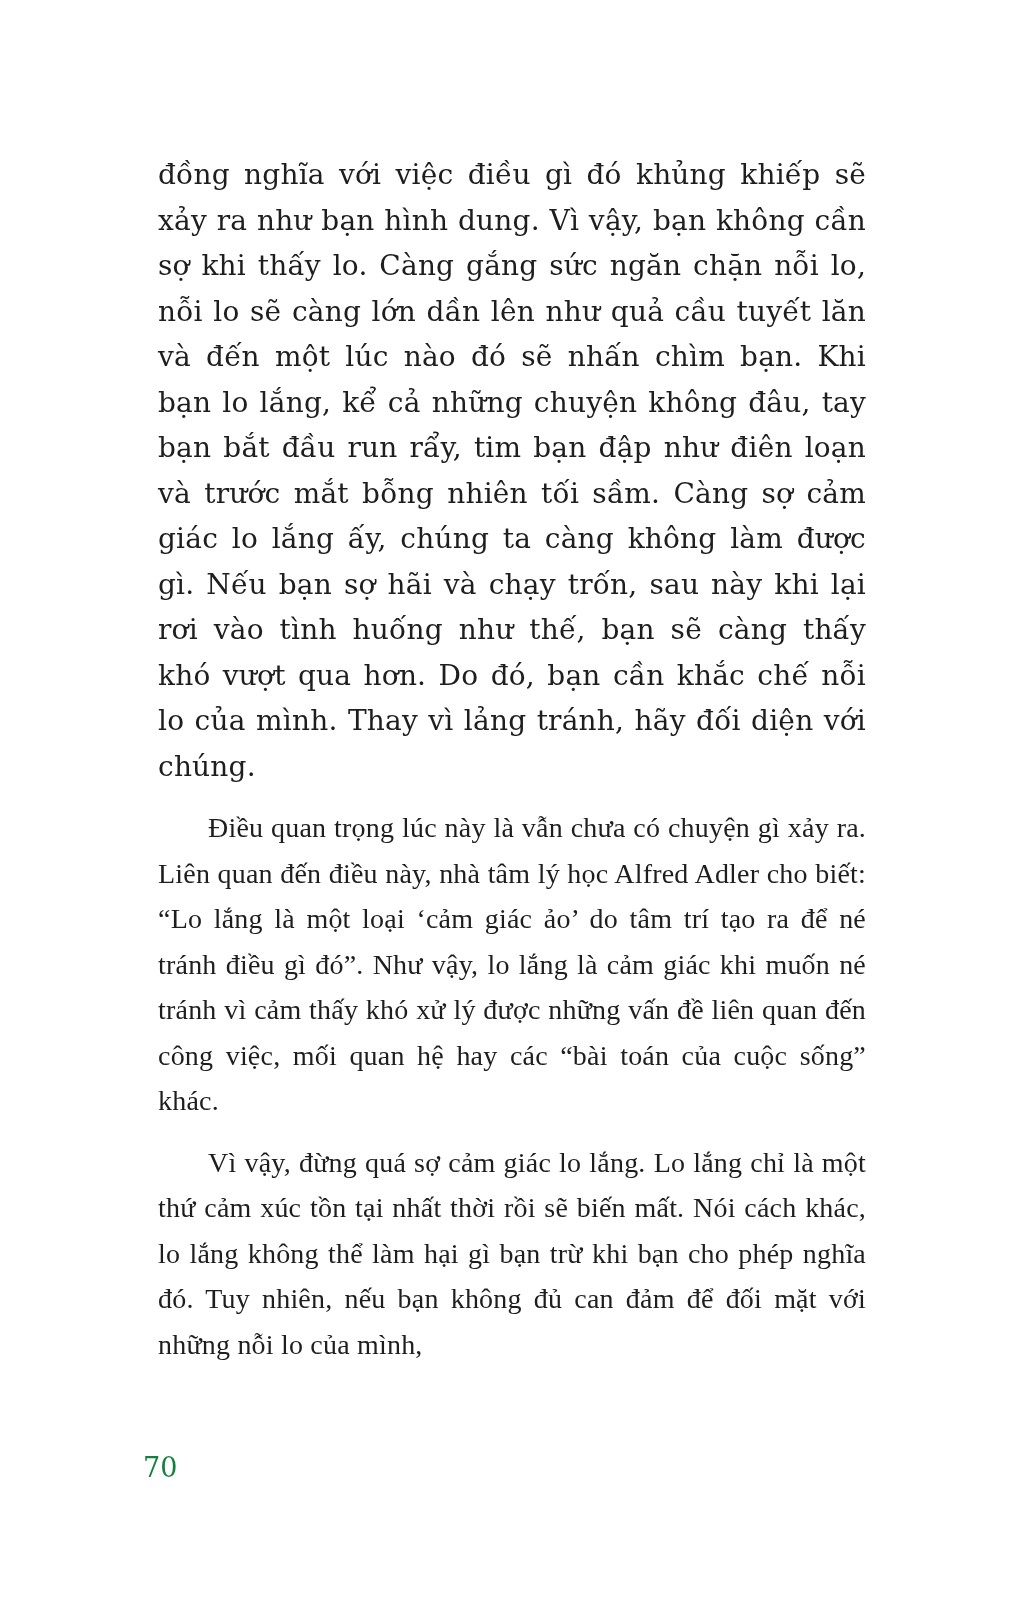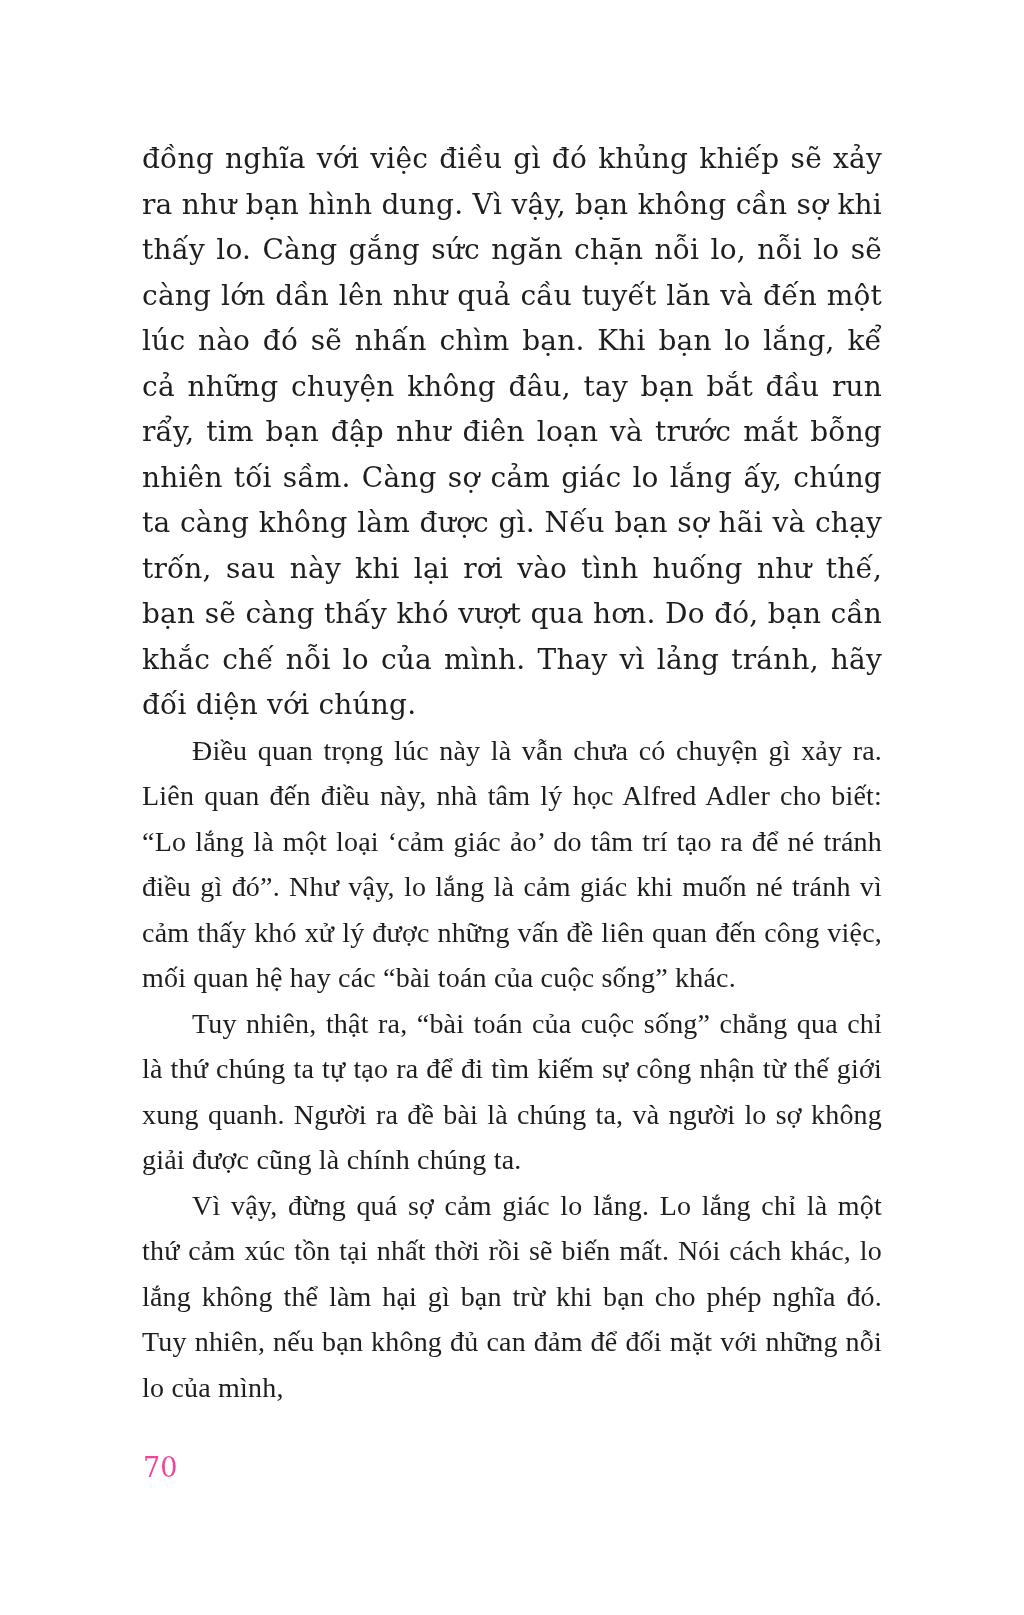"đồng nghĩa với việc điều" .text-block p { margin: 0 -> 16px }
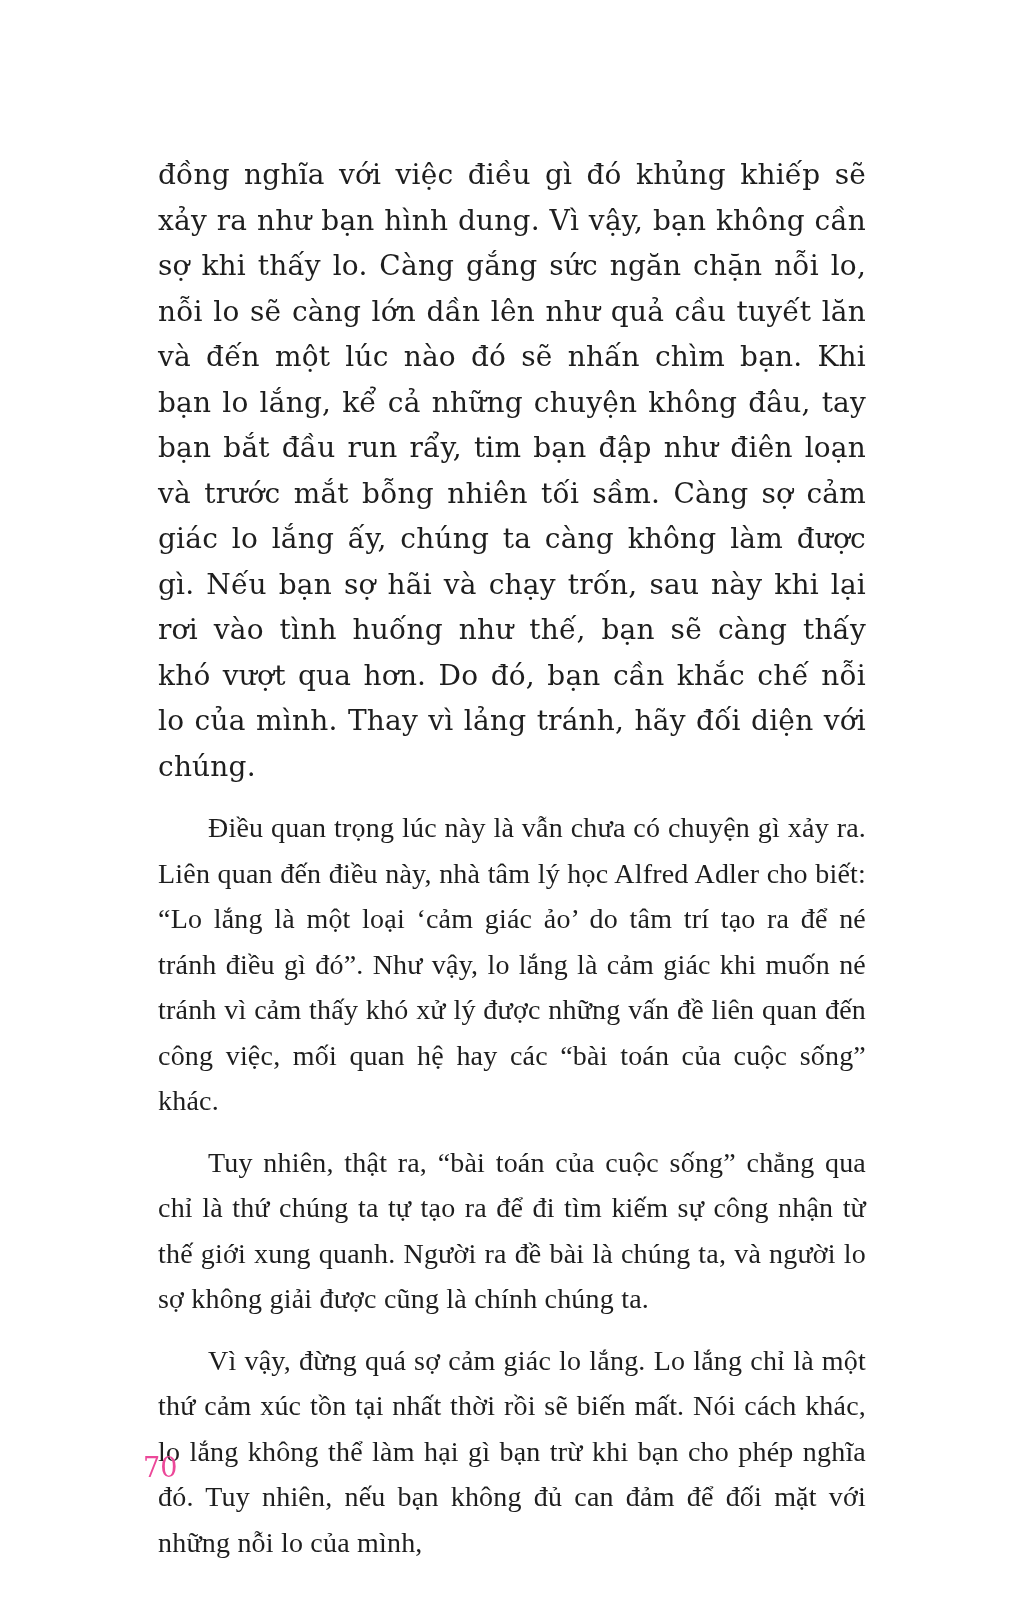"Tuy nhiên, thật ra, “bài" p.indent { html: <p>Tuy nhiên, thật ra, “bài toán của cuộc sống” chẳng qua chỉ là thứ chúng ta tự tạo ra để đi tìm kiếm sự công nhận từ thế giới xung quanh. Người ra đề bài là chúng ta, và người lo sợ không giải được cũng là chính chúng ta.</p> -> none }
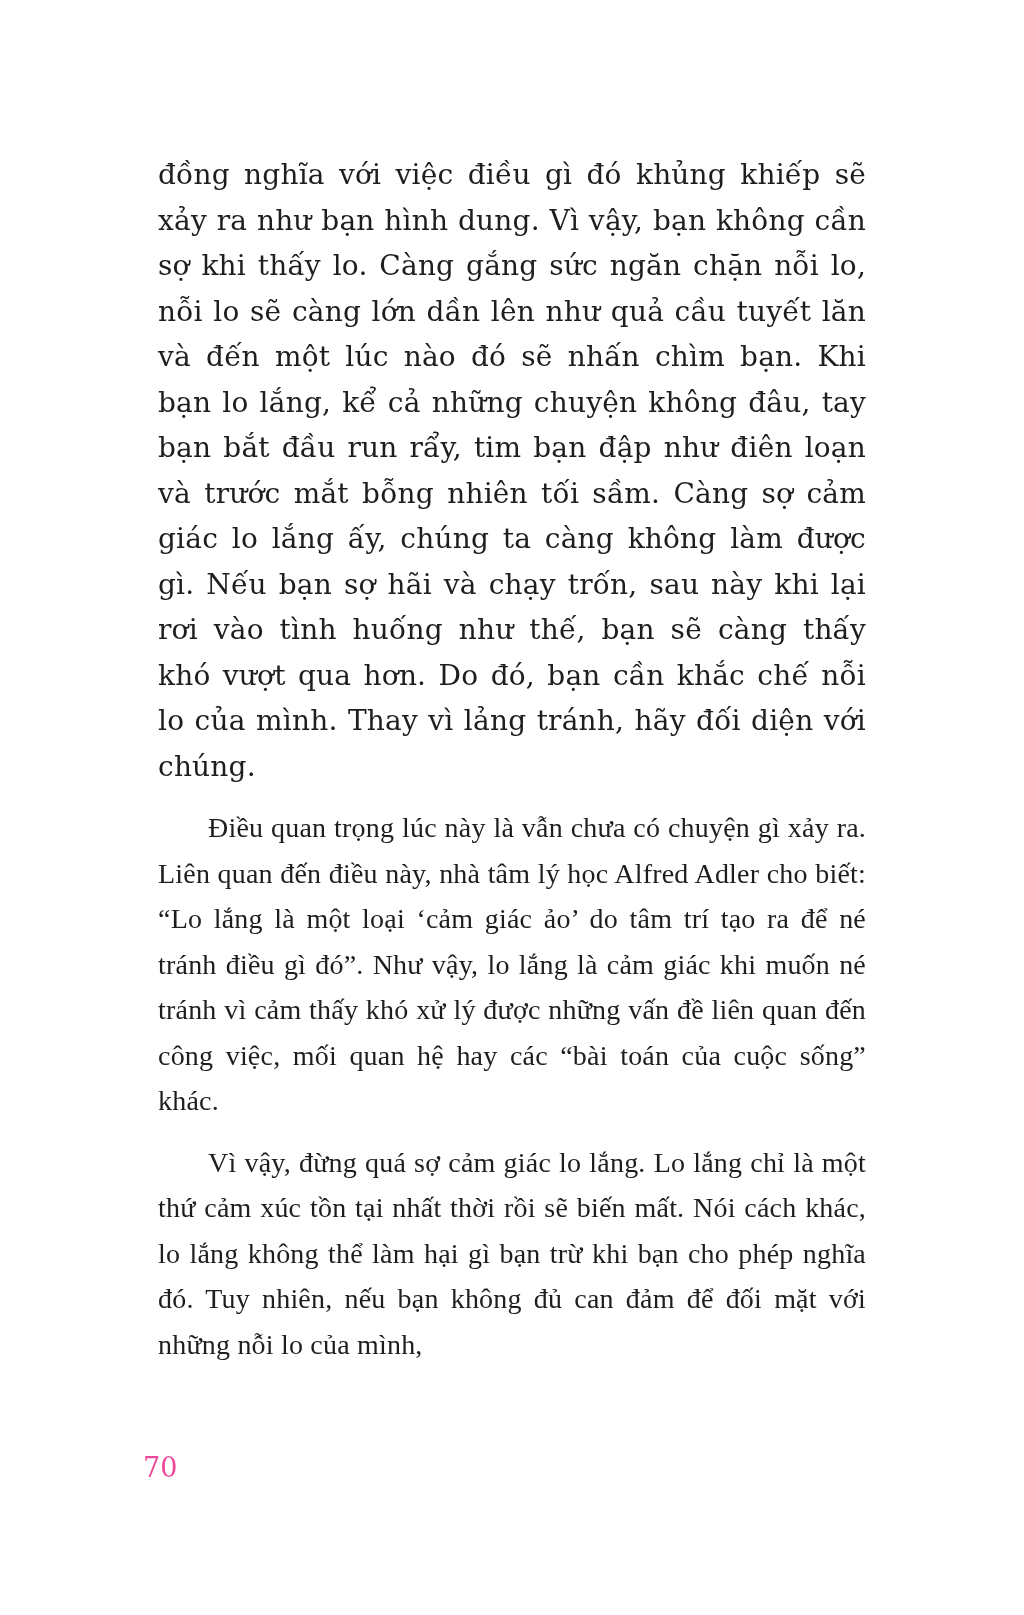"70" .page-number { color: #ec4899 -> #15803d }
